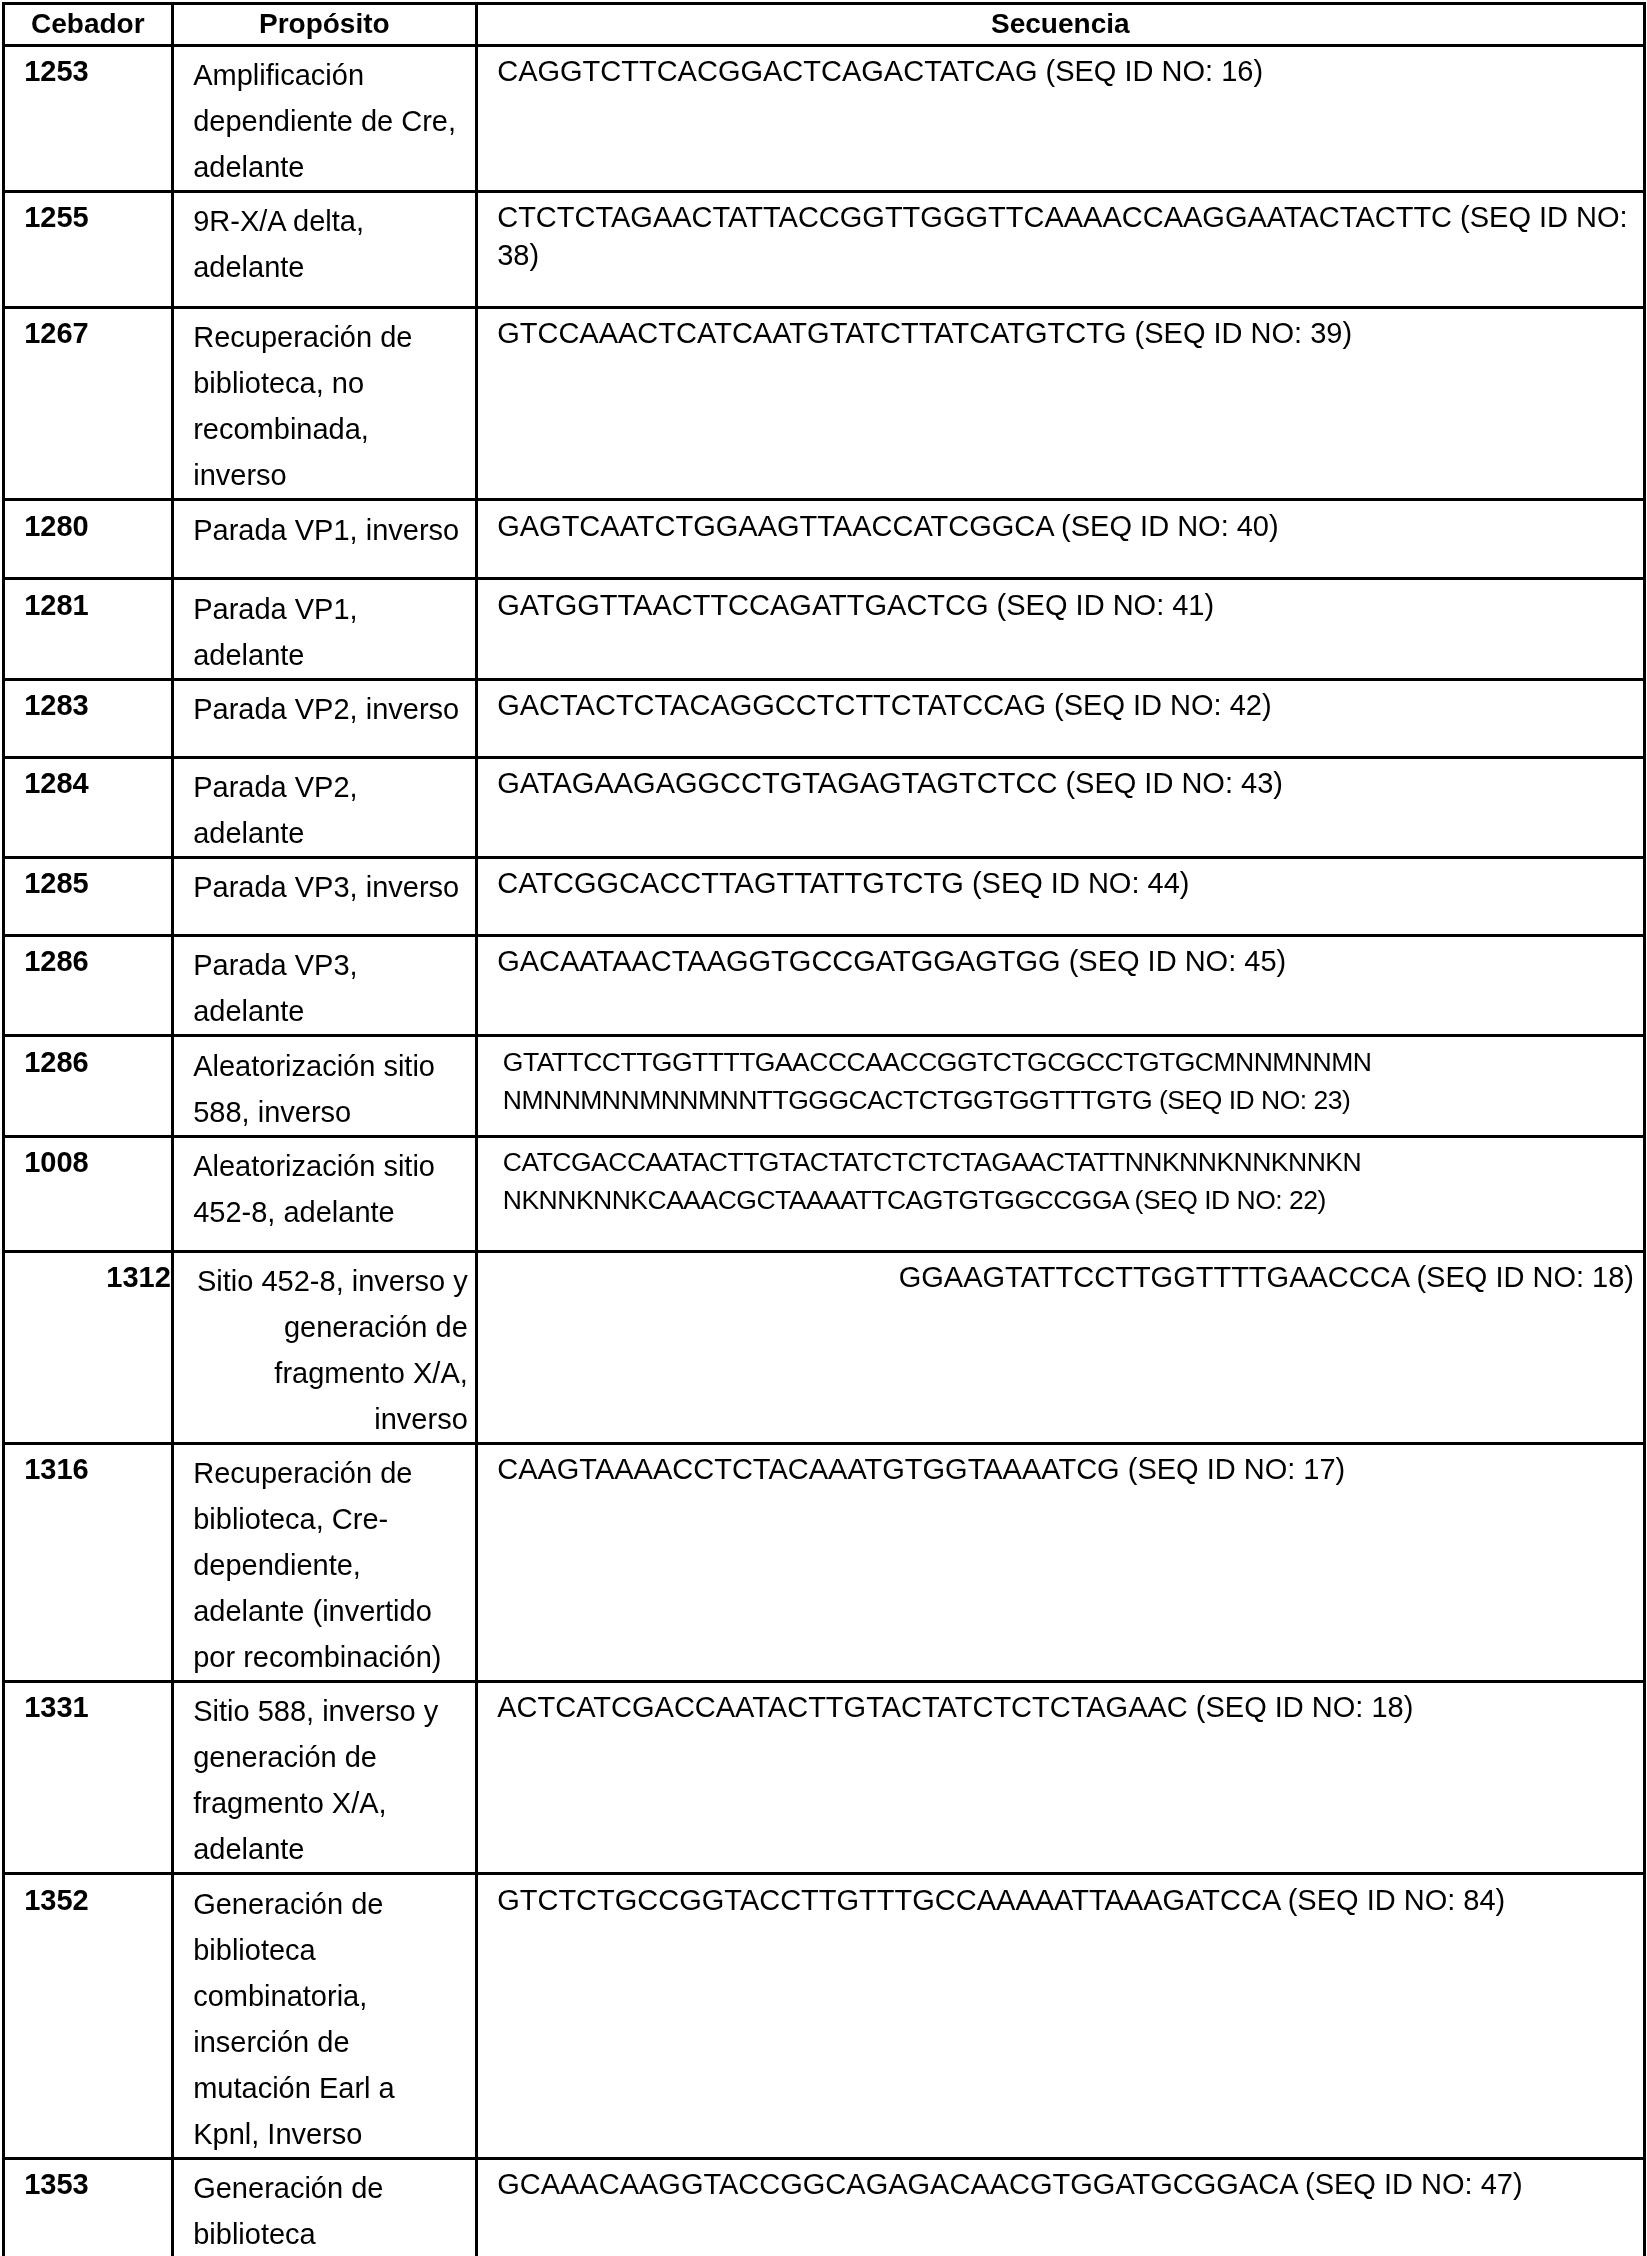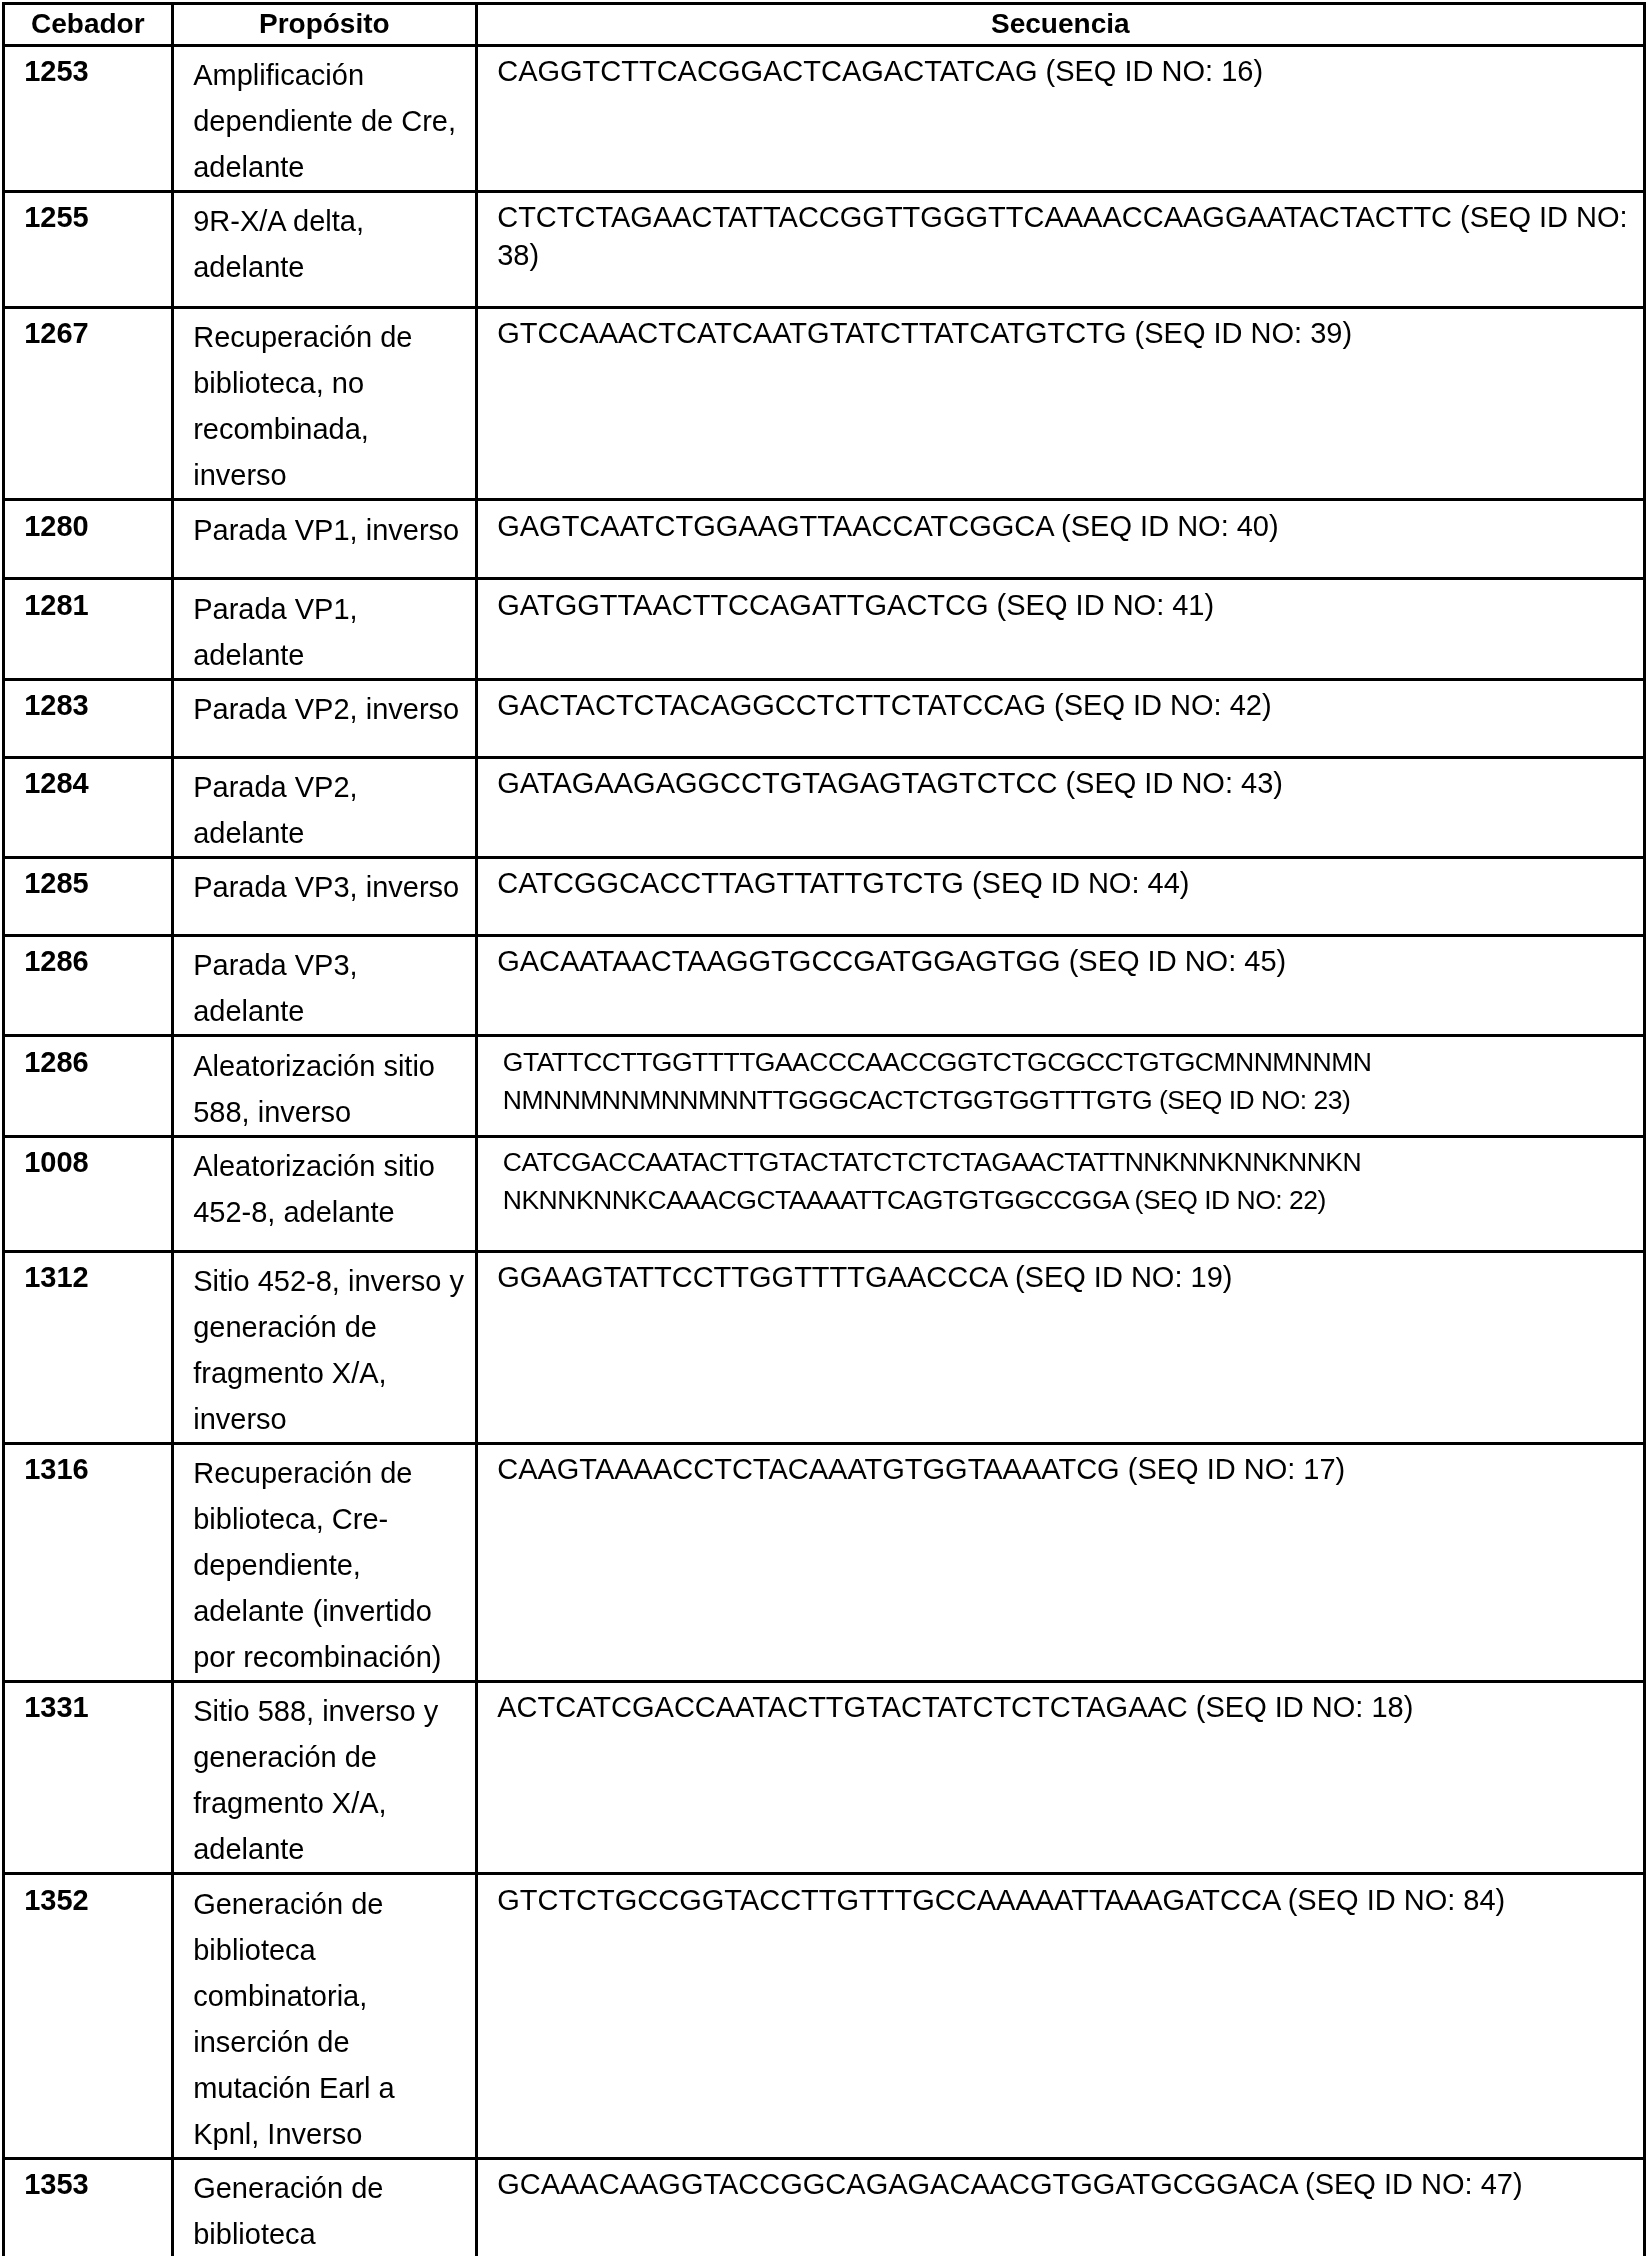"1312" tr { text-align: none -> right }
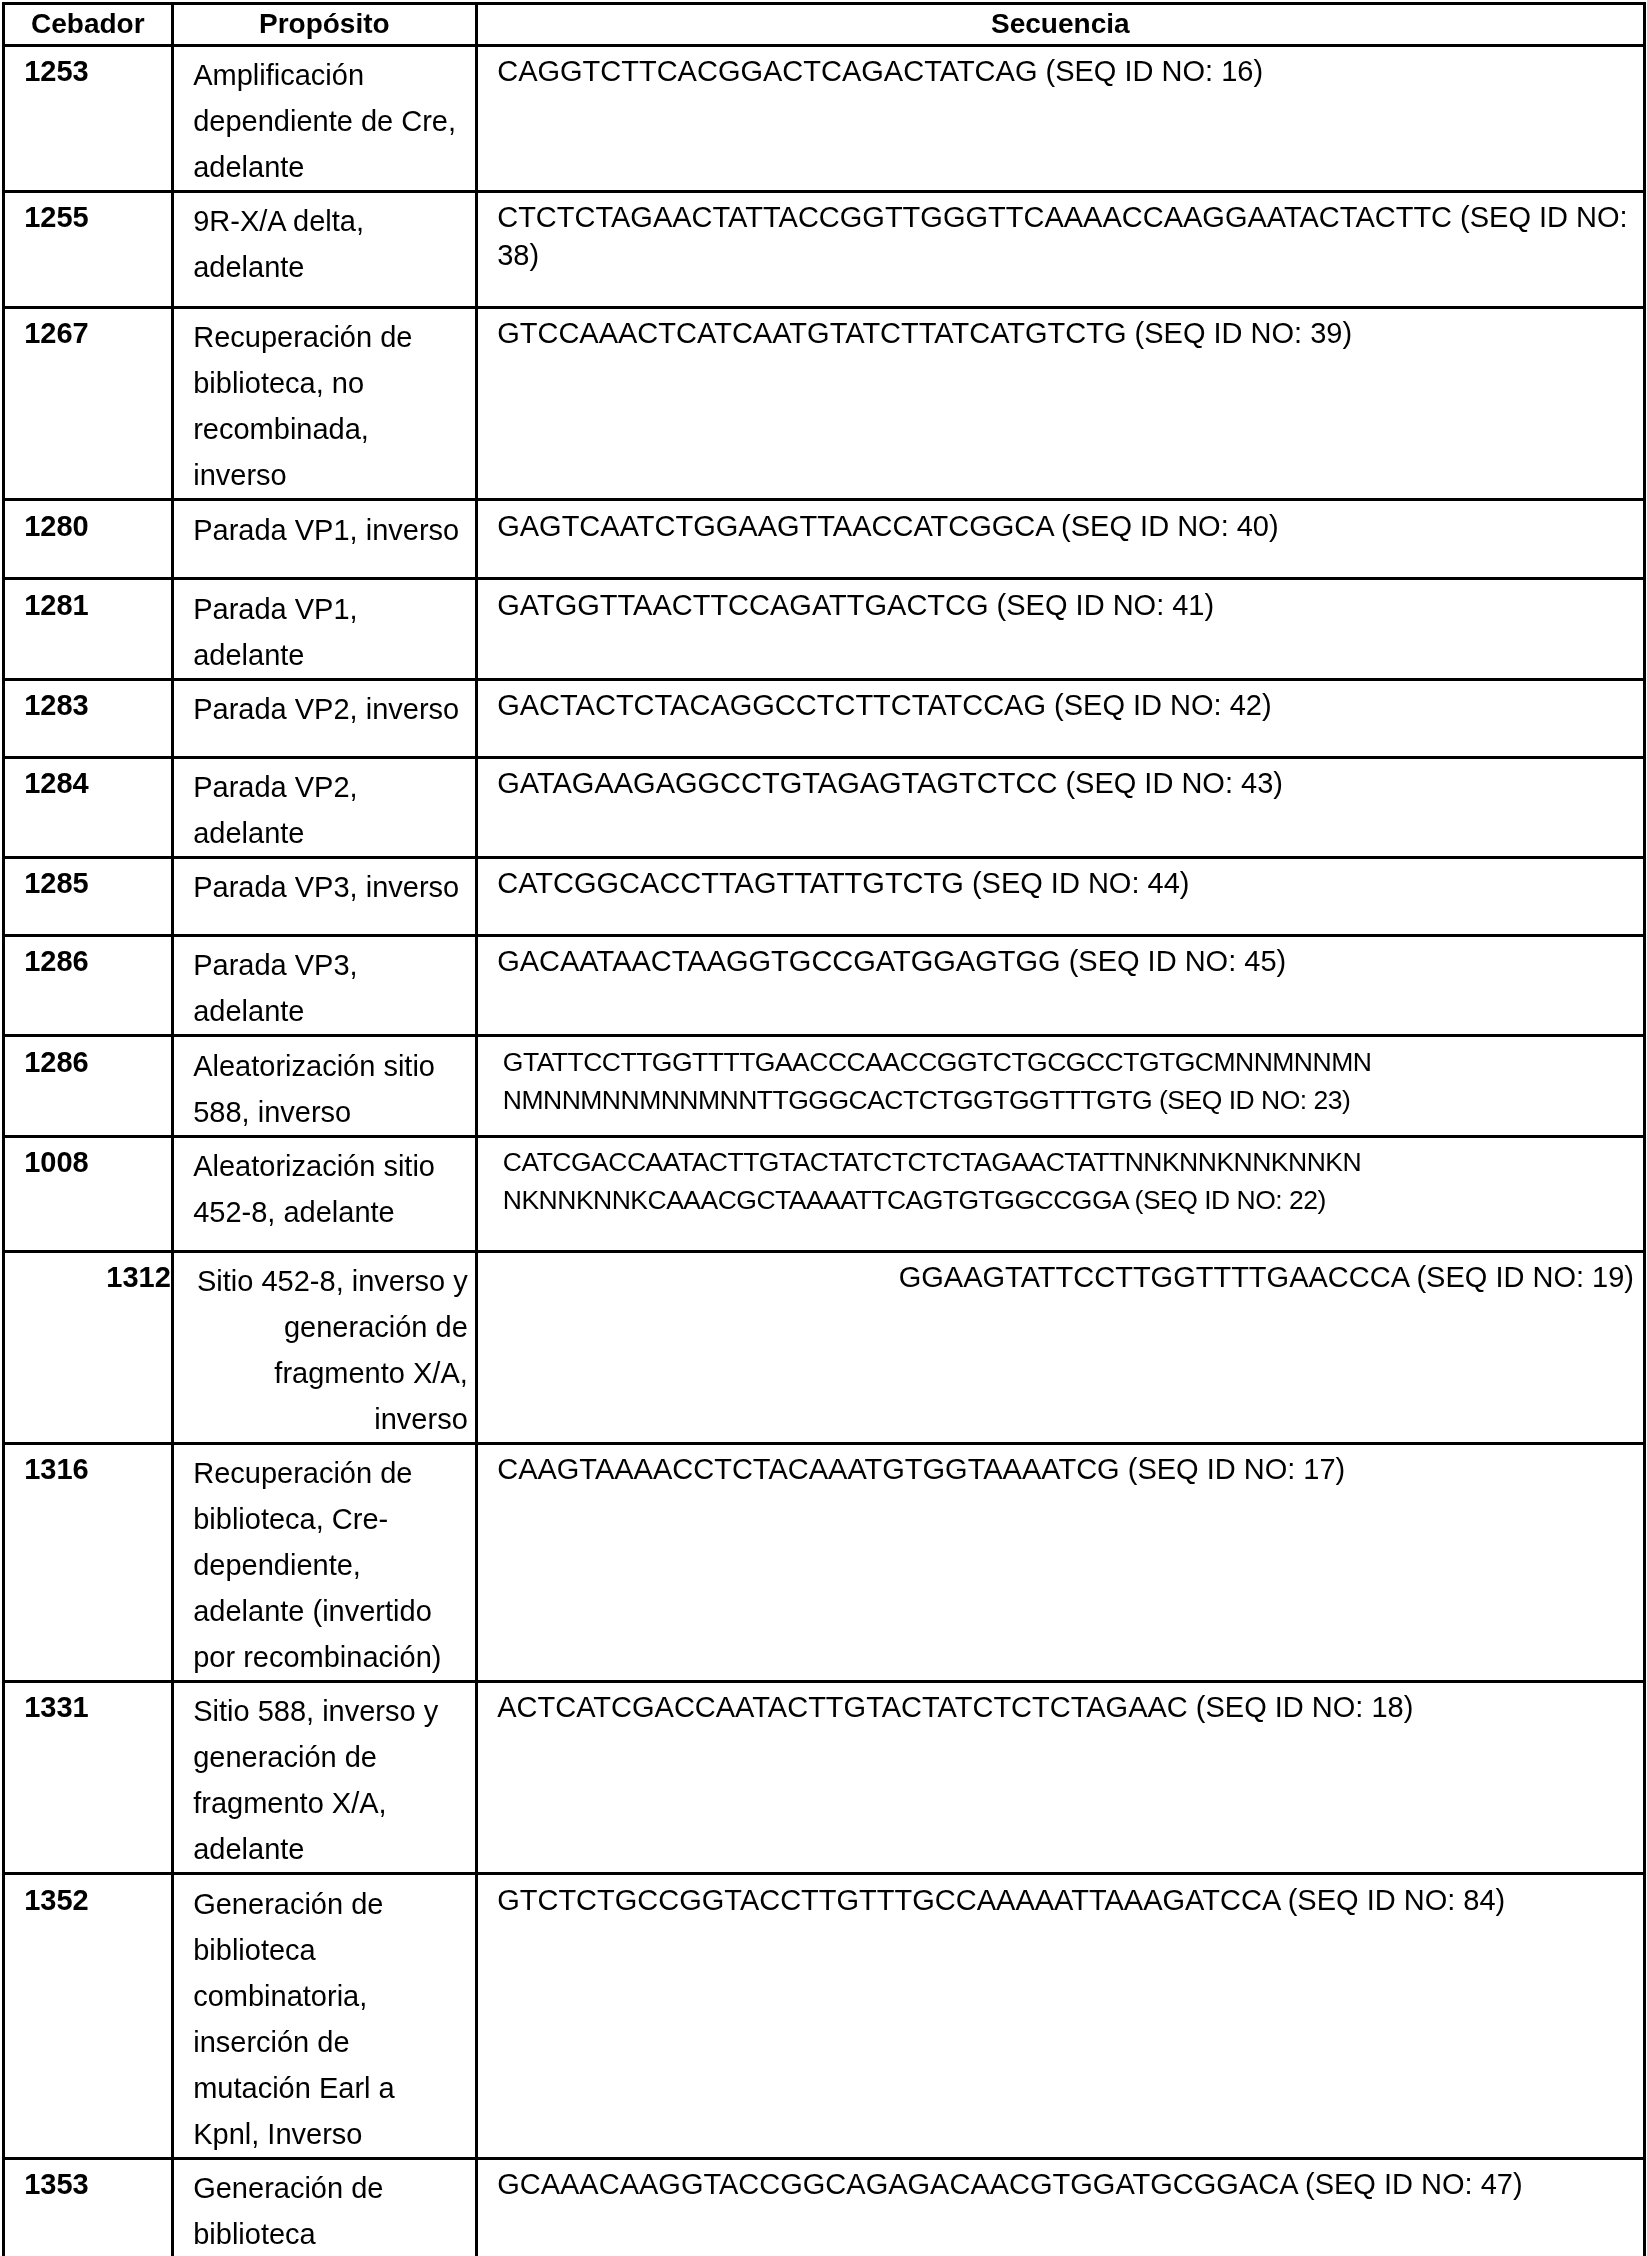"GGAAGTATTCCTTGGTTTTGAACCCA (SEQ ID NO:" td.seq { text: 19 -> 18 }
